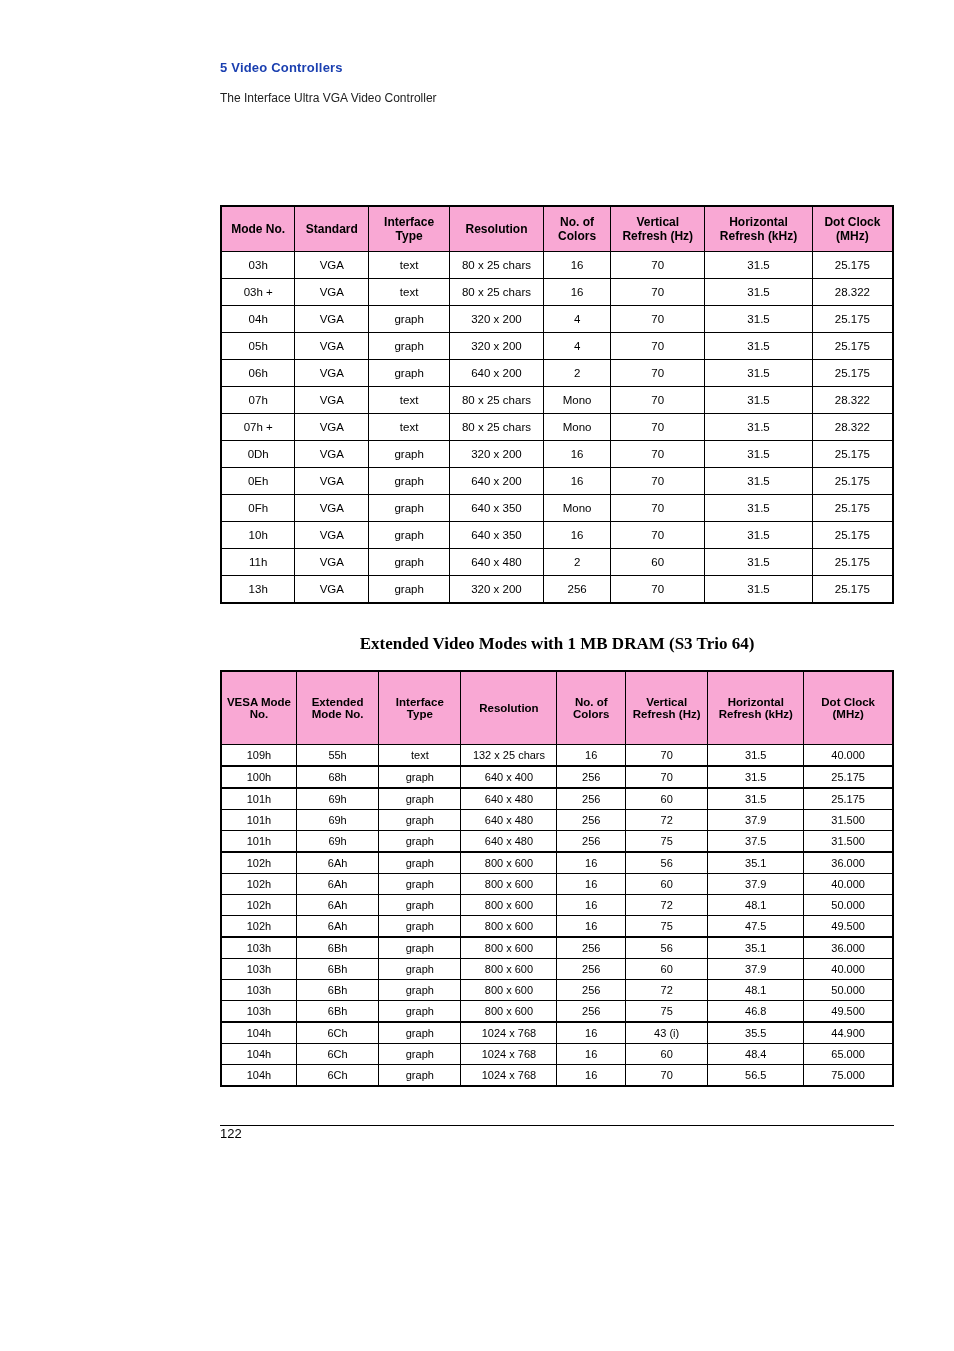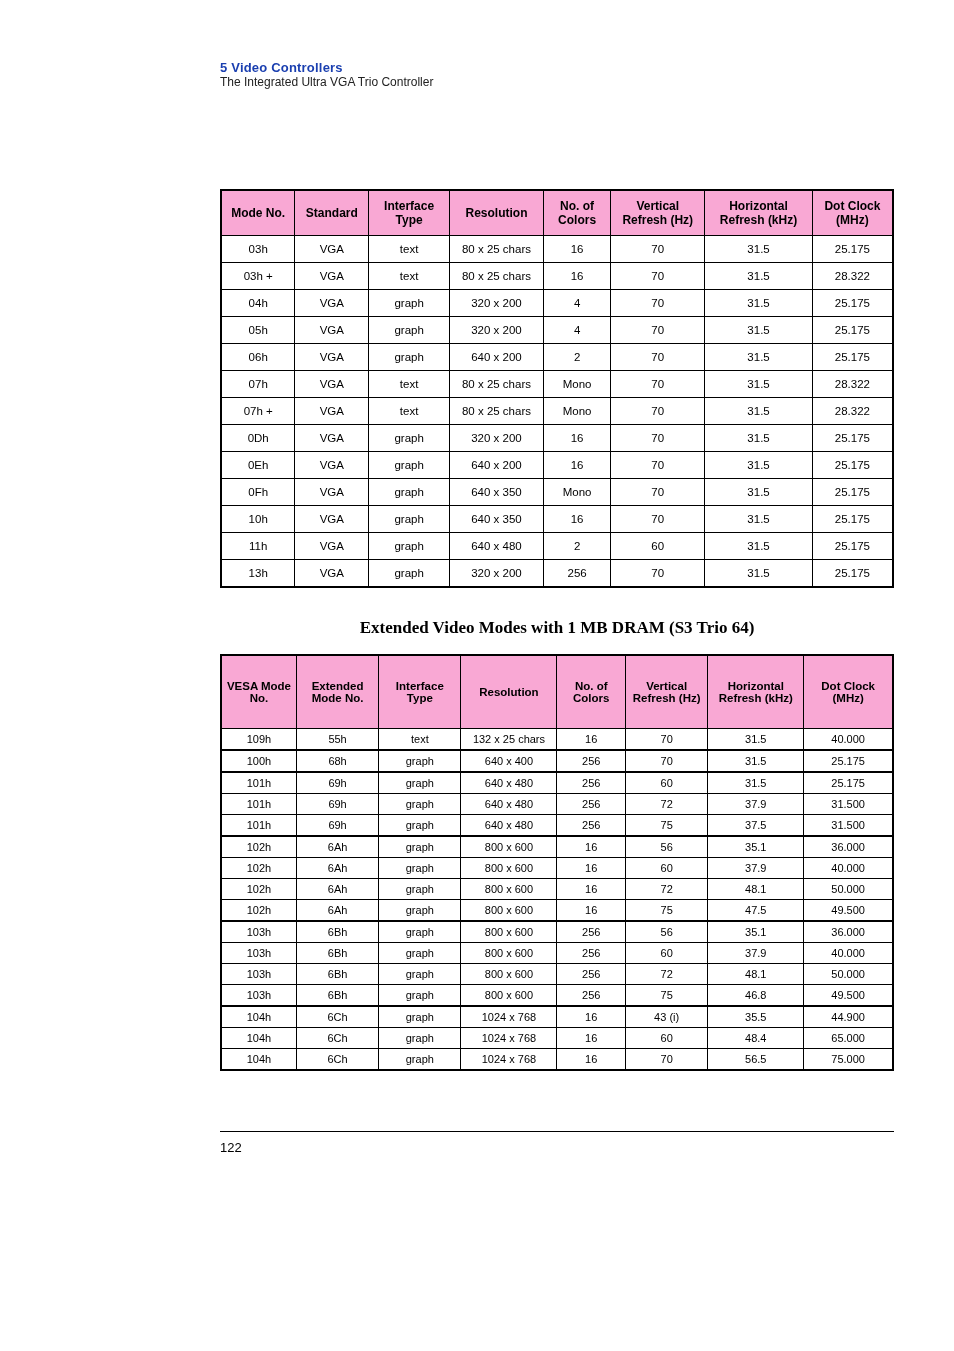"5 Video Controllers" .chapter-line { margin-bottom: 0 -> 16px }
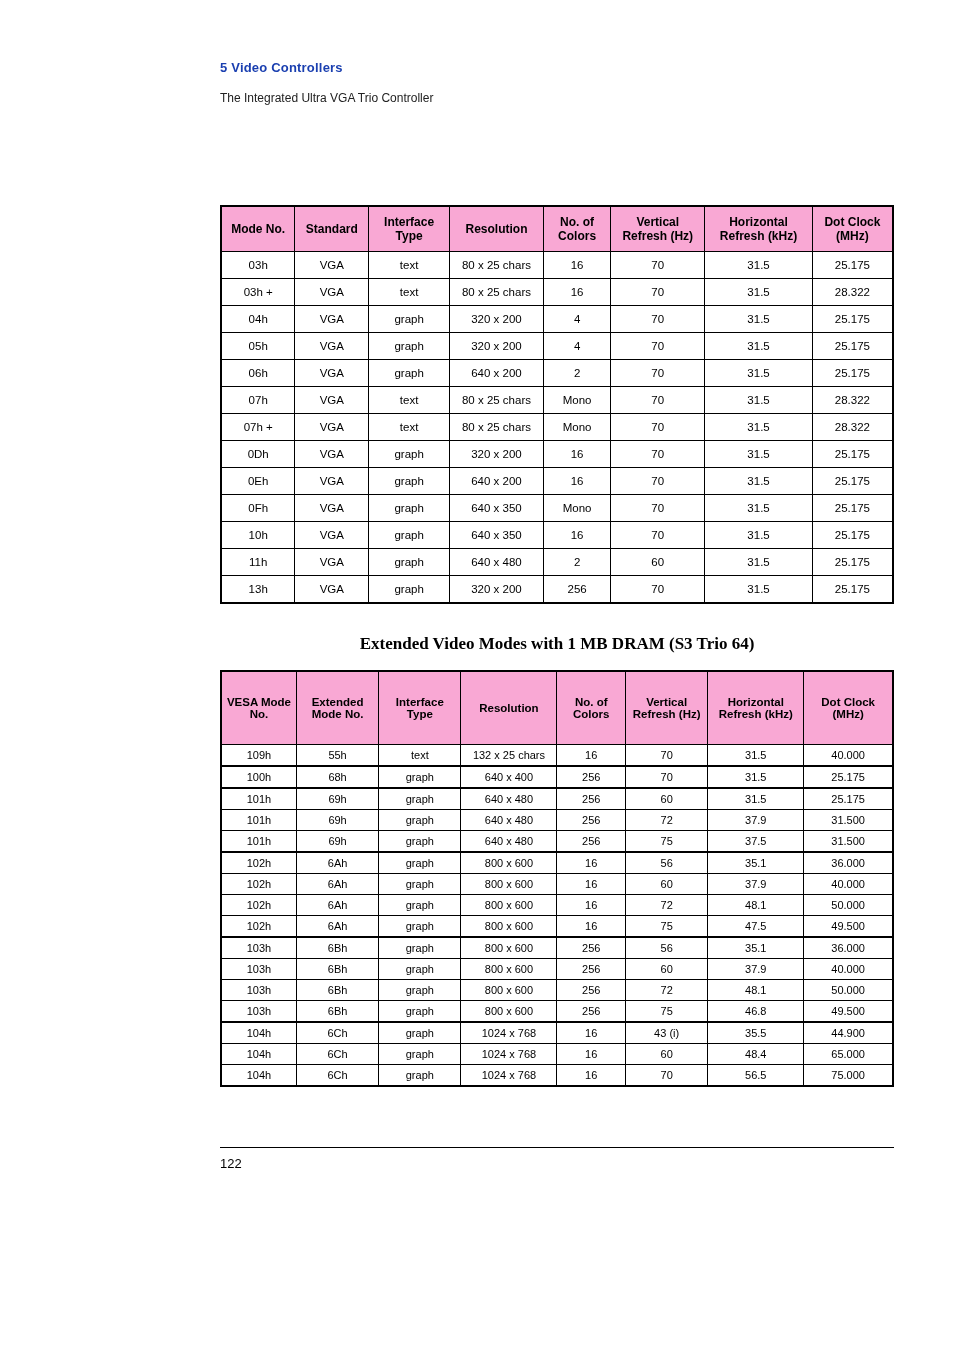"The Integrated Ultra VGA Trio" div.chapter-sub { text: Integrated Ultra VGA Trio -> Interface Ultra VGA Video }
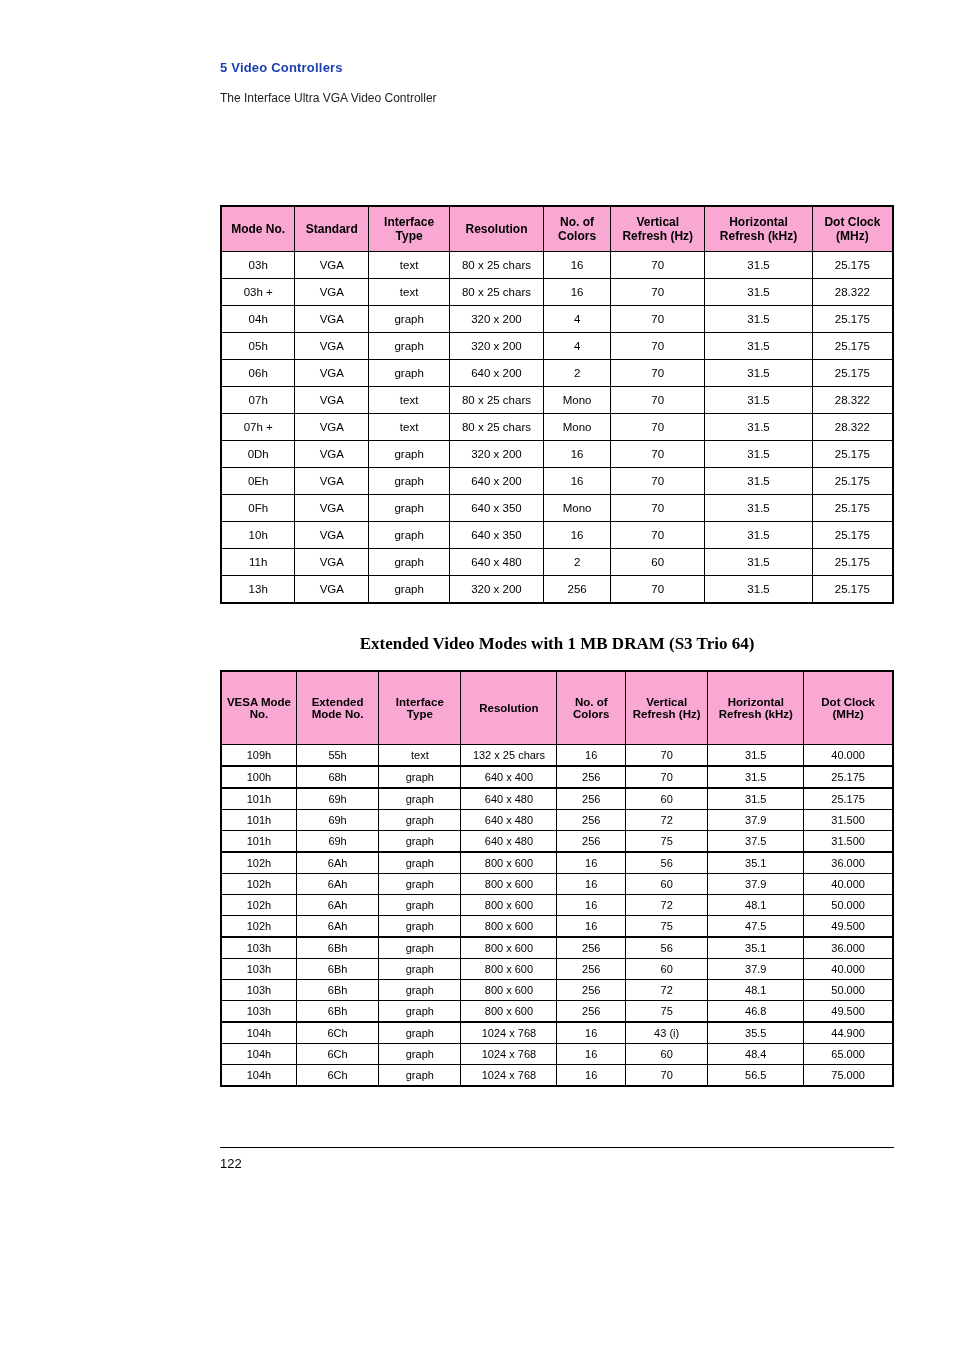"122" .footer-line { margin-top: 60px -> 38px; padding-top: 8px -> none }
